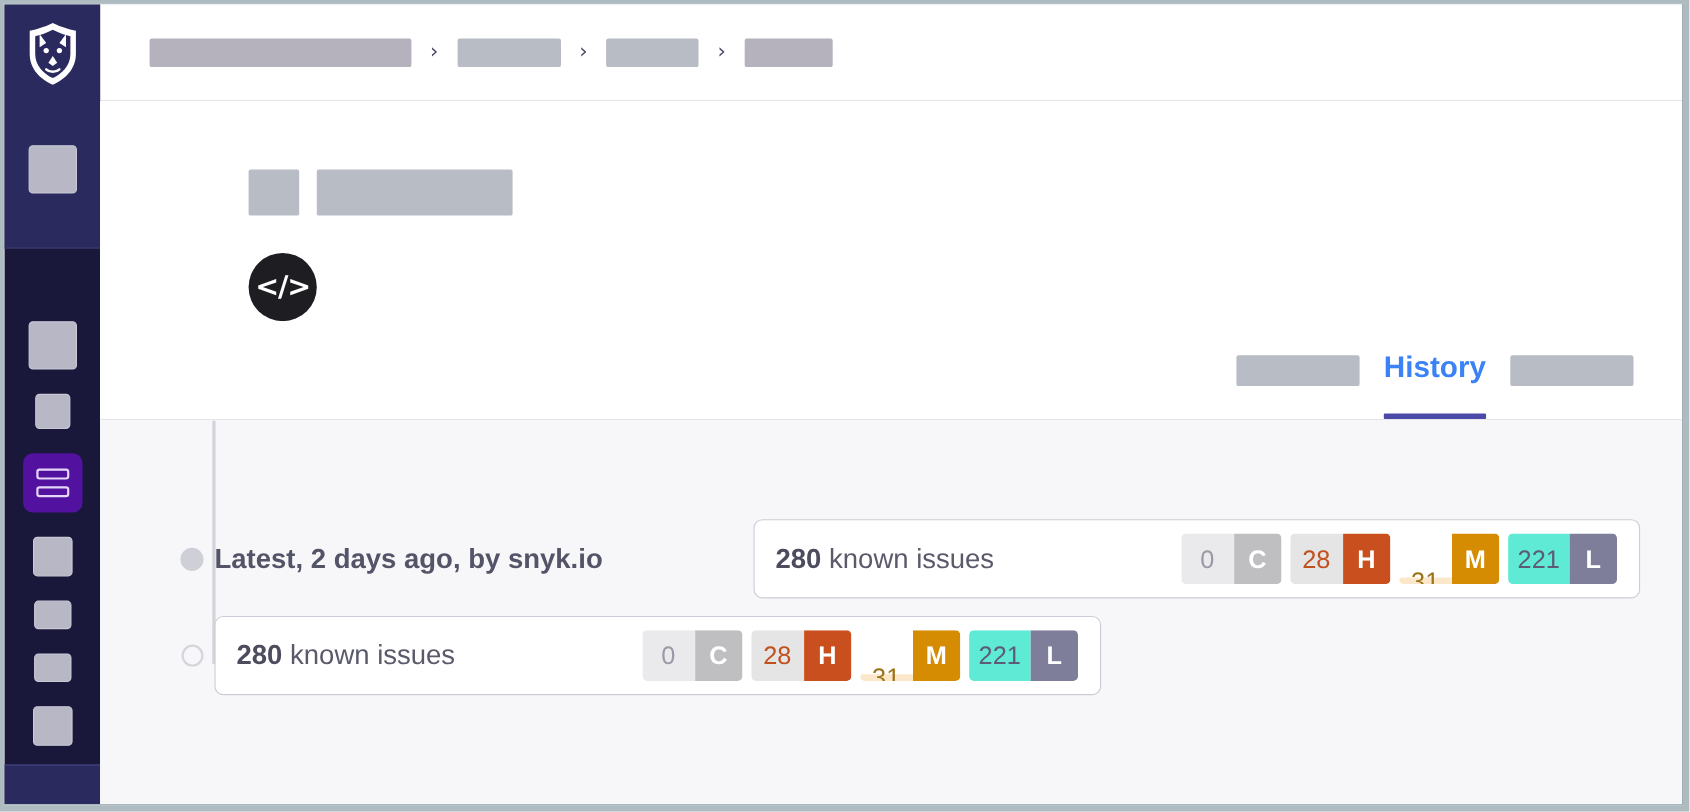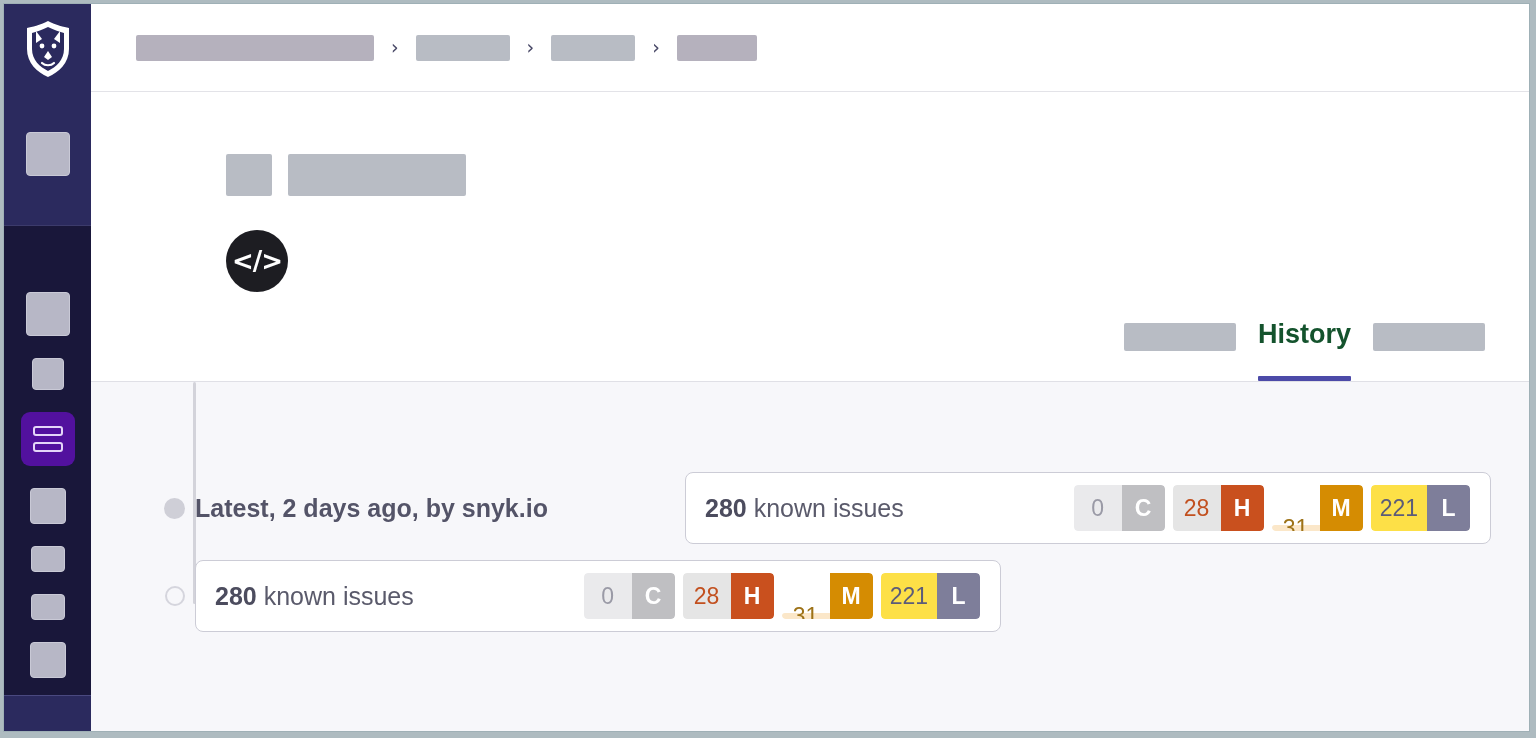"History" .tab-active { color: #14532d -> #3b82f6 }
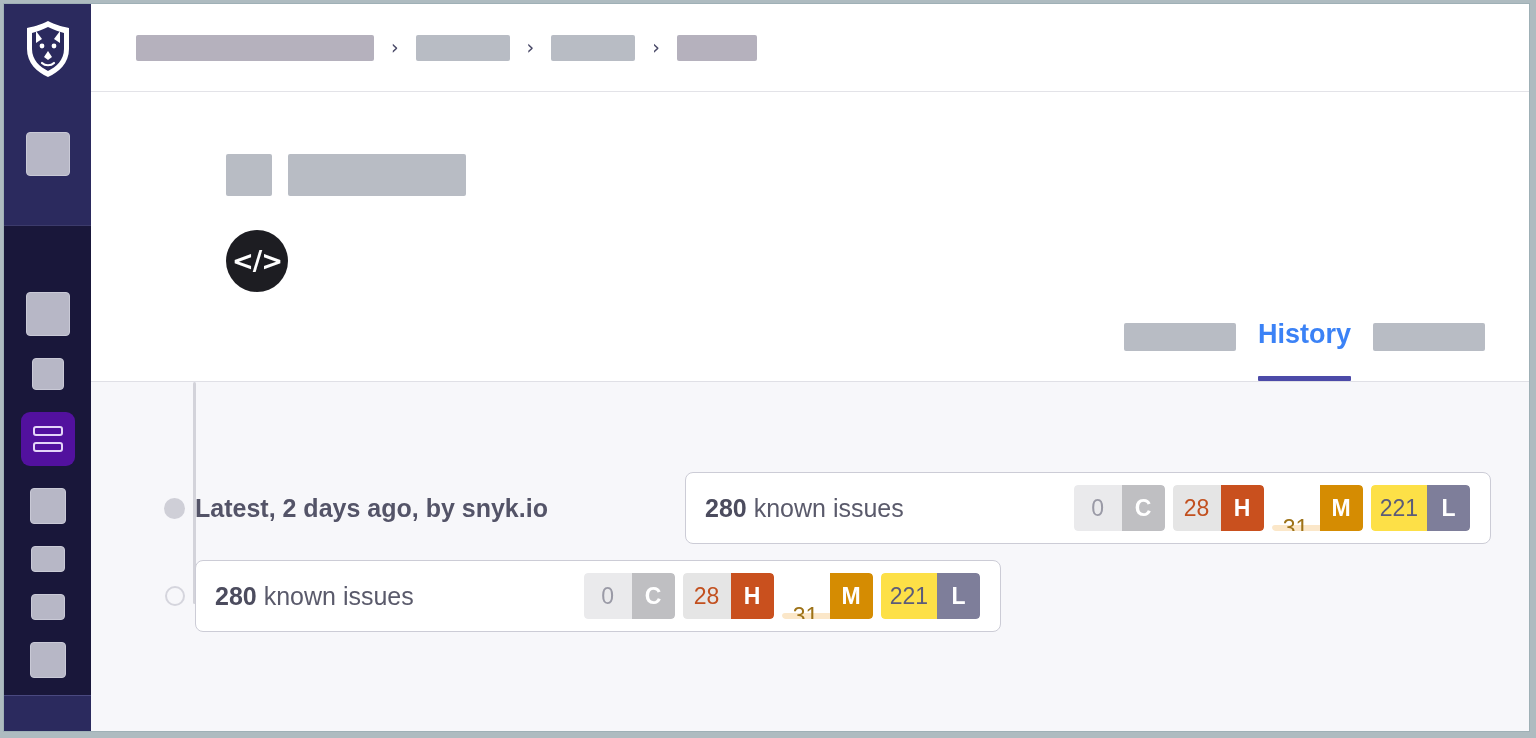"221" .sev.low .count { background: #fde047 -> #5eead4 }
